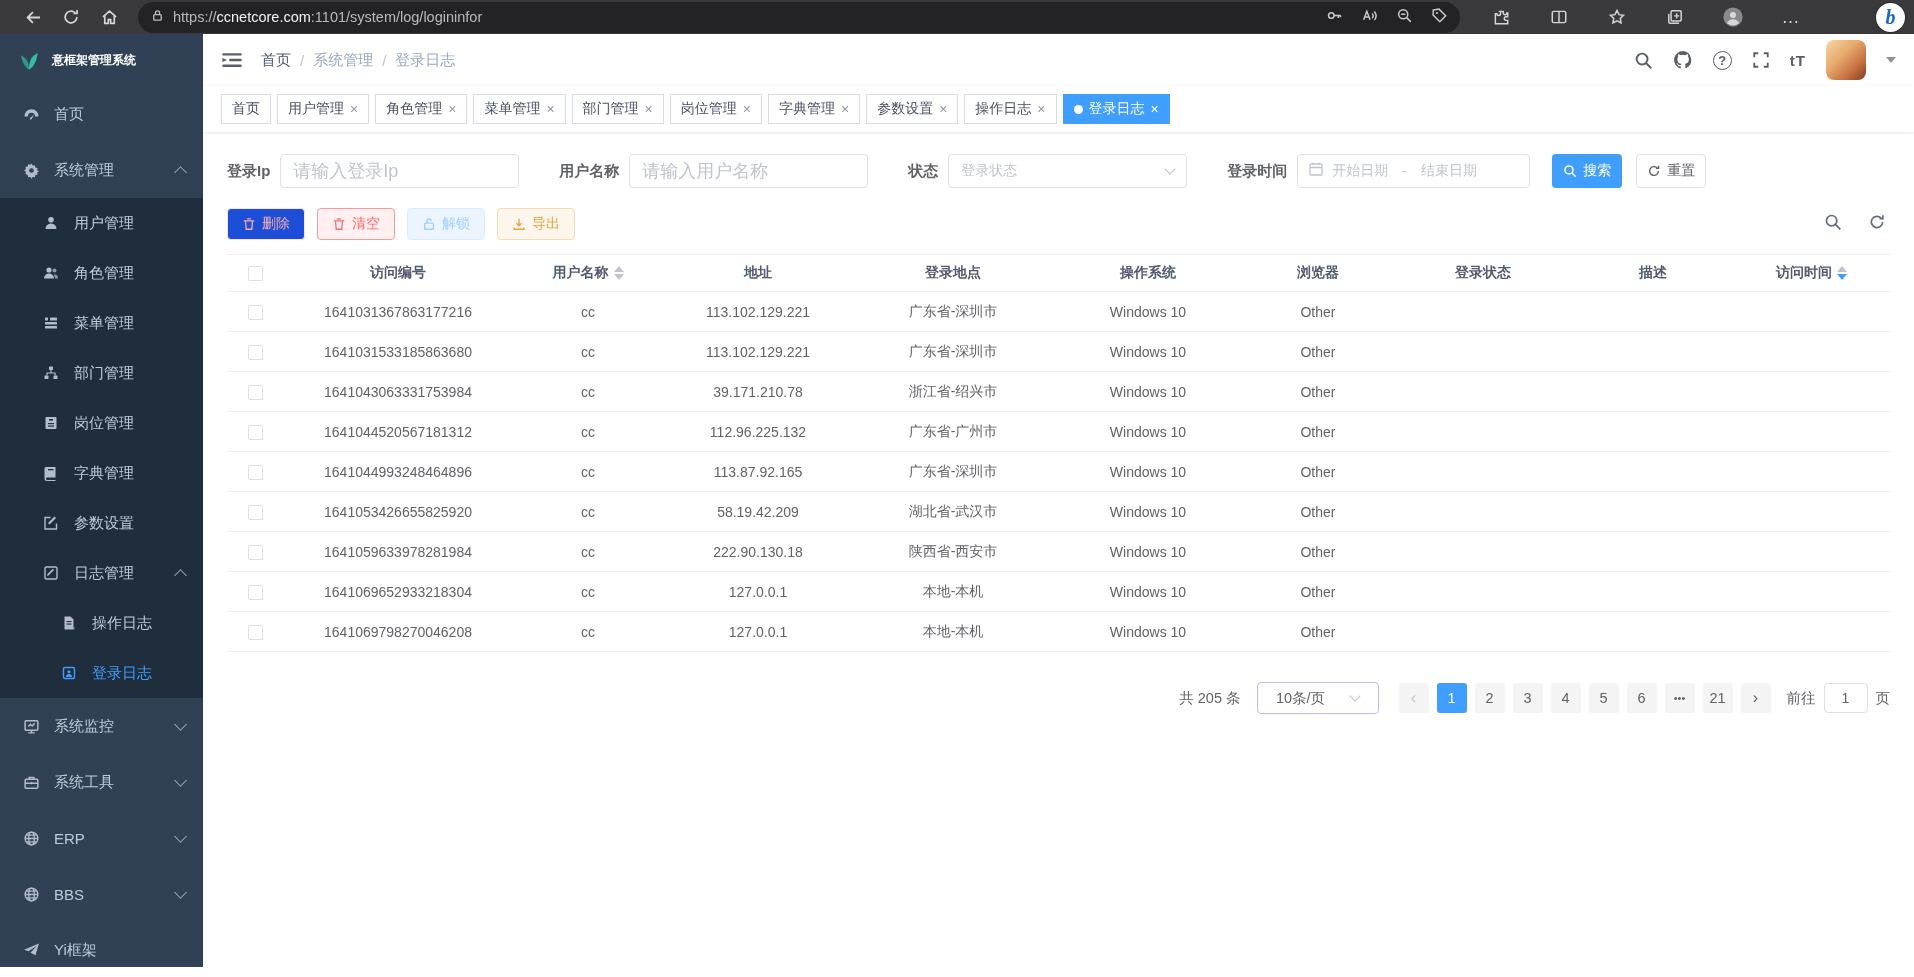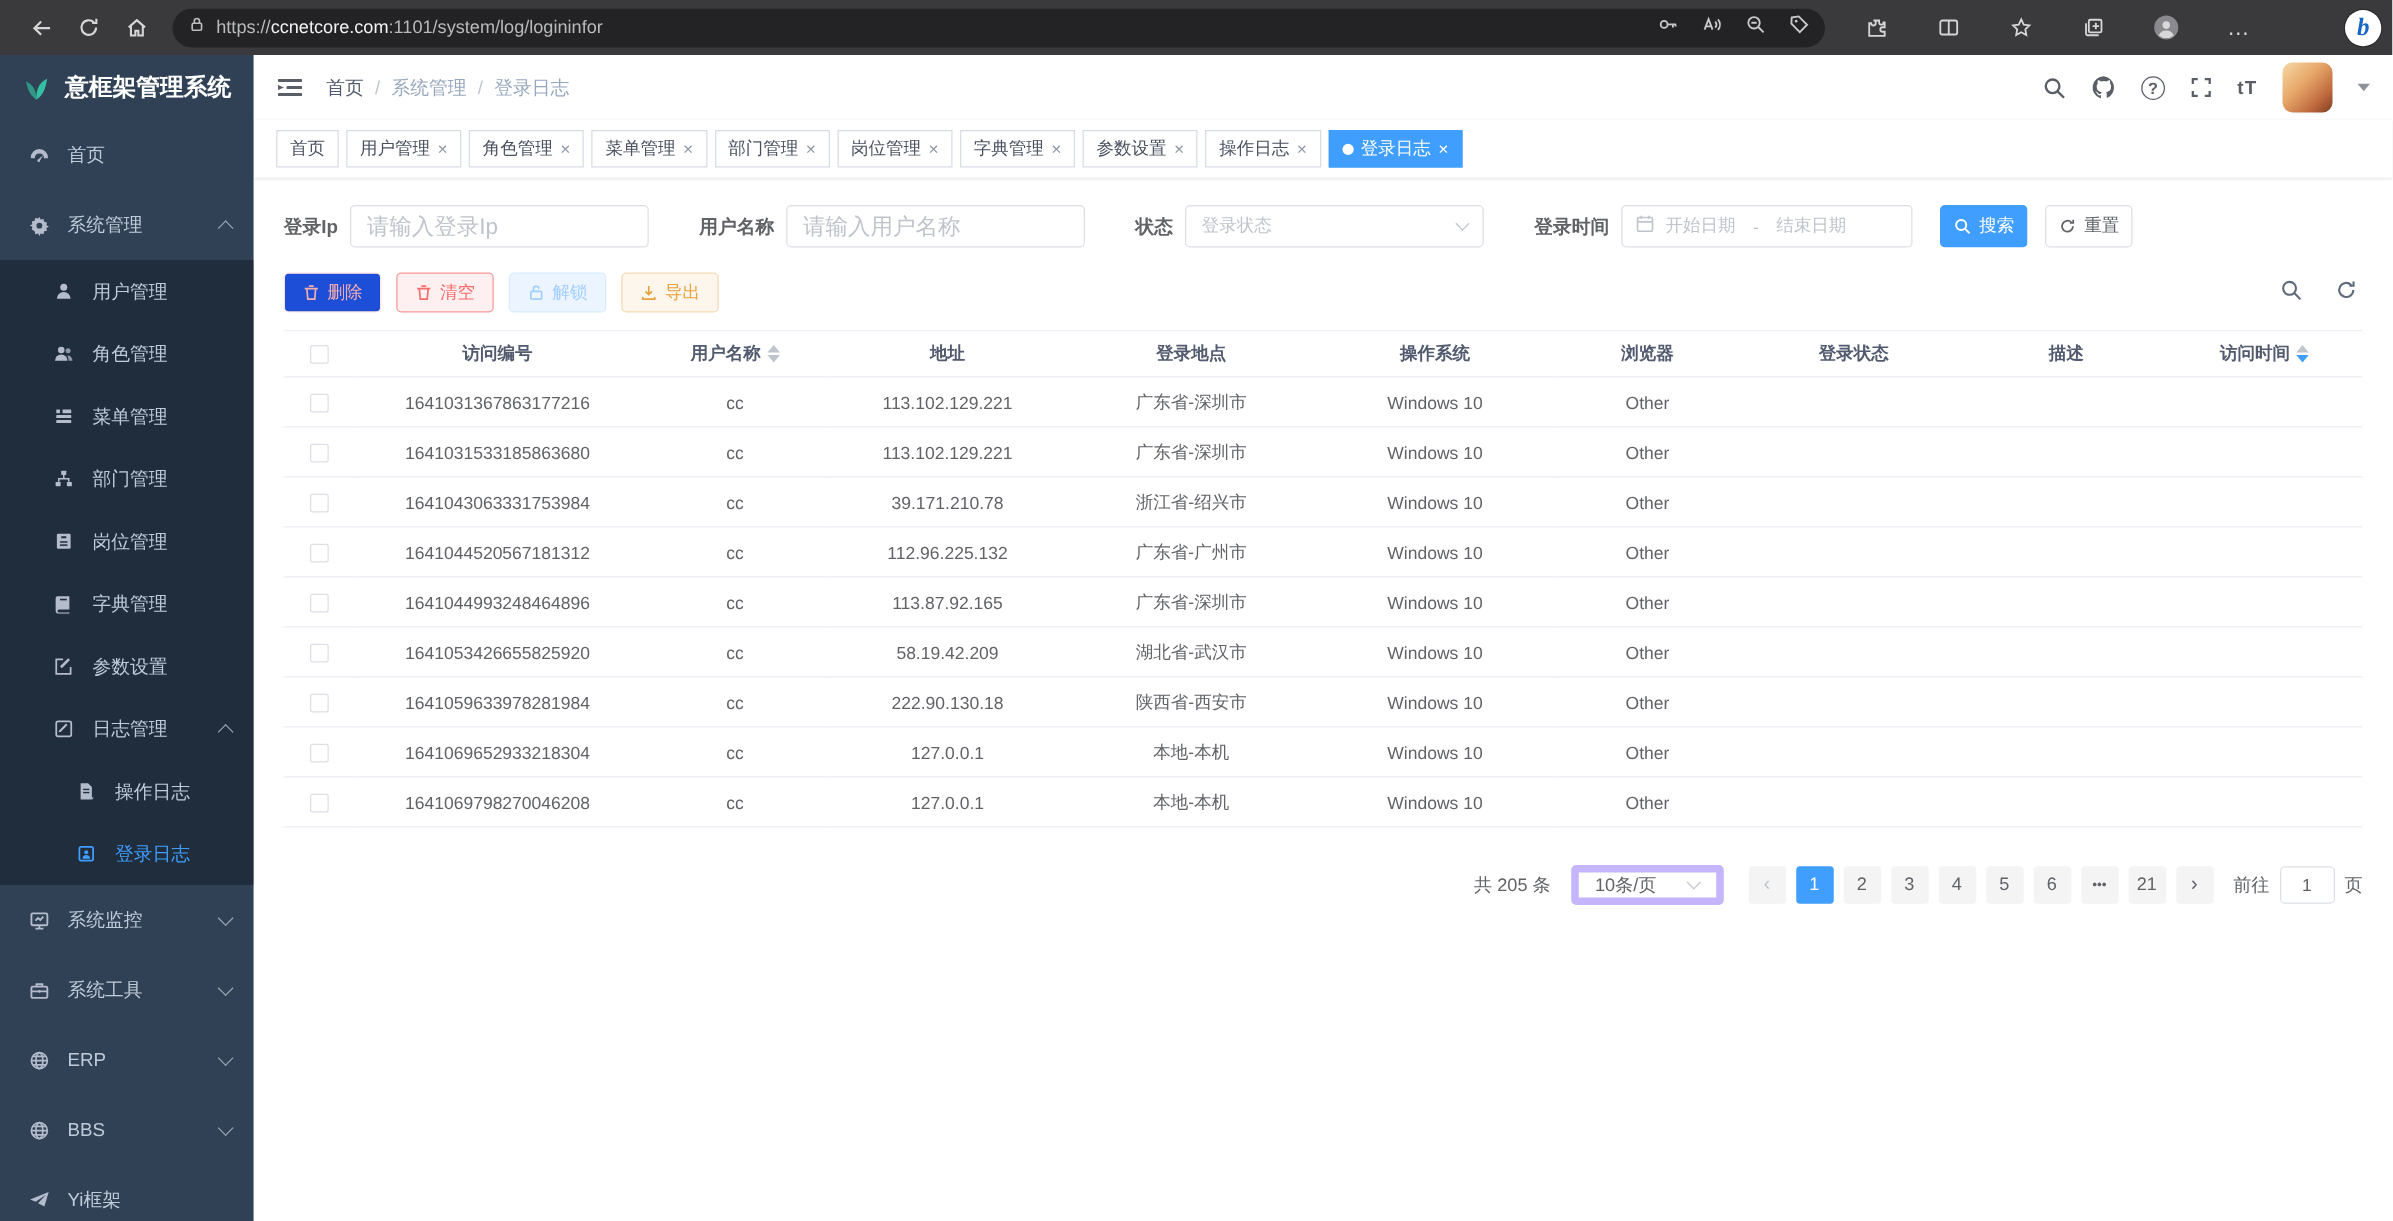"https://ccnetcore.com:1101/system/log/lo" .browser-bar { height: 44px -> 34px }
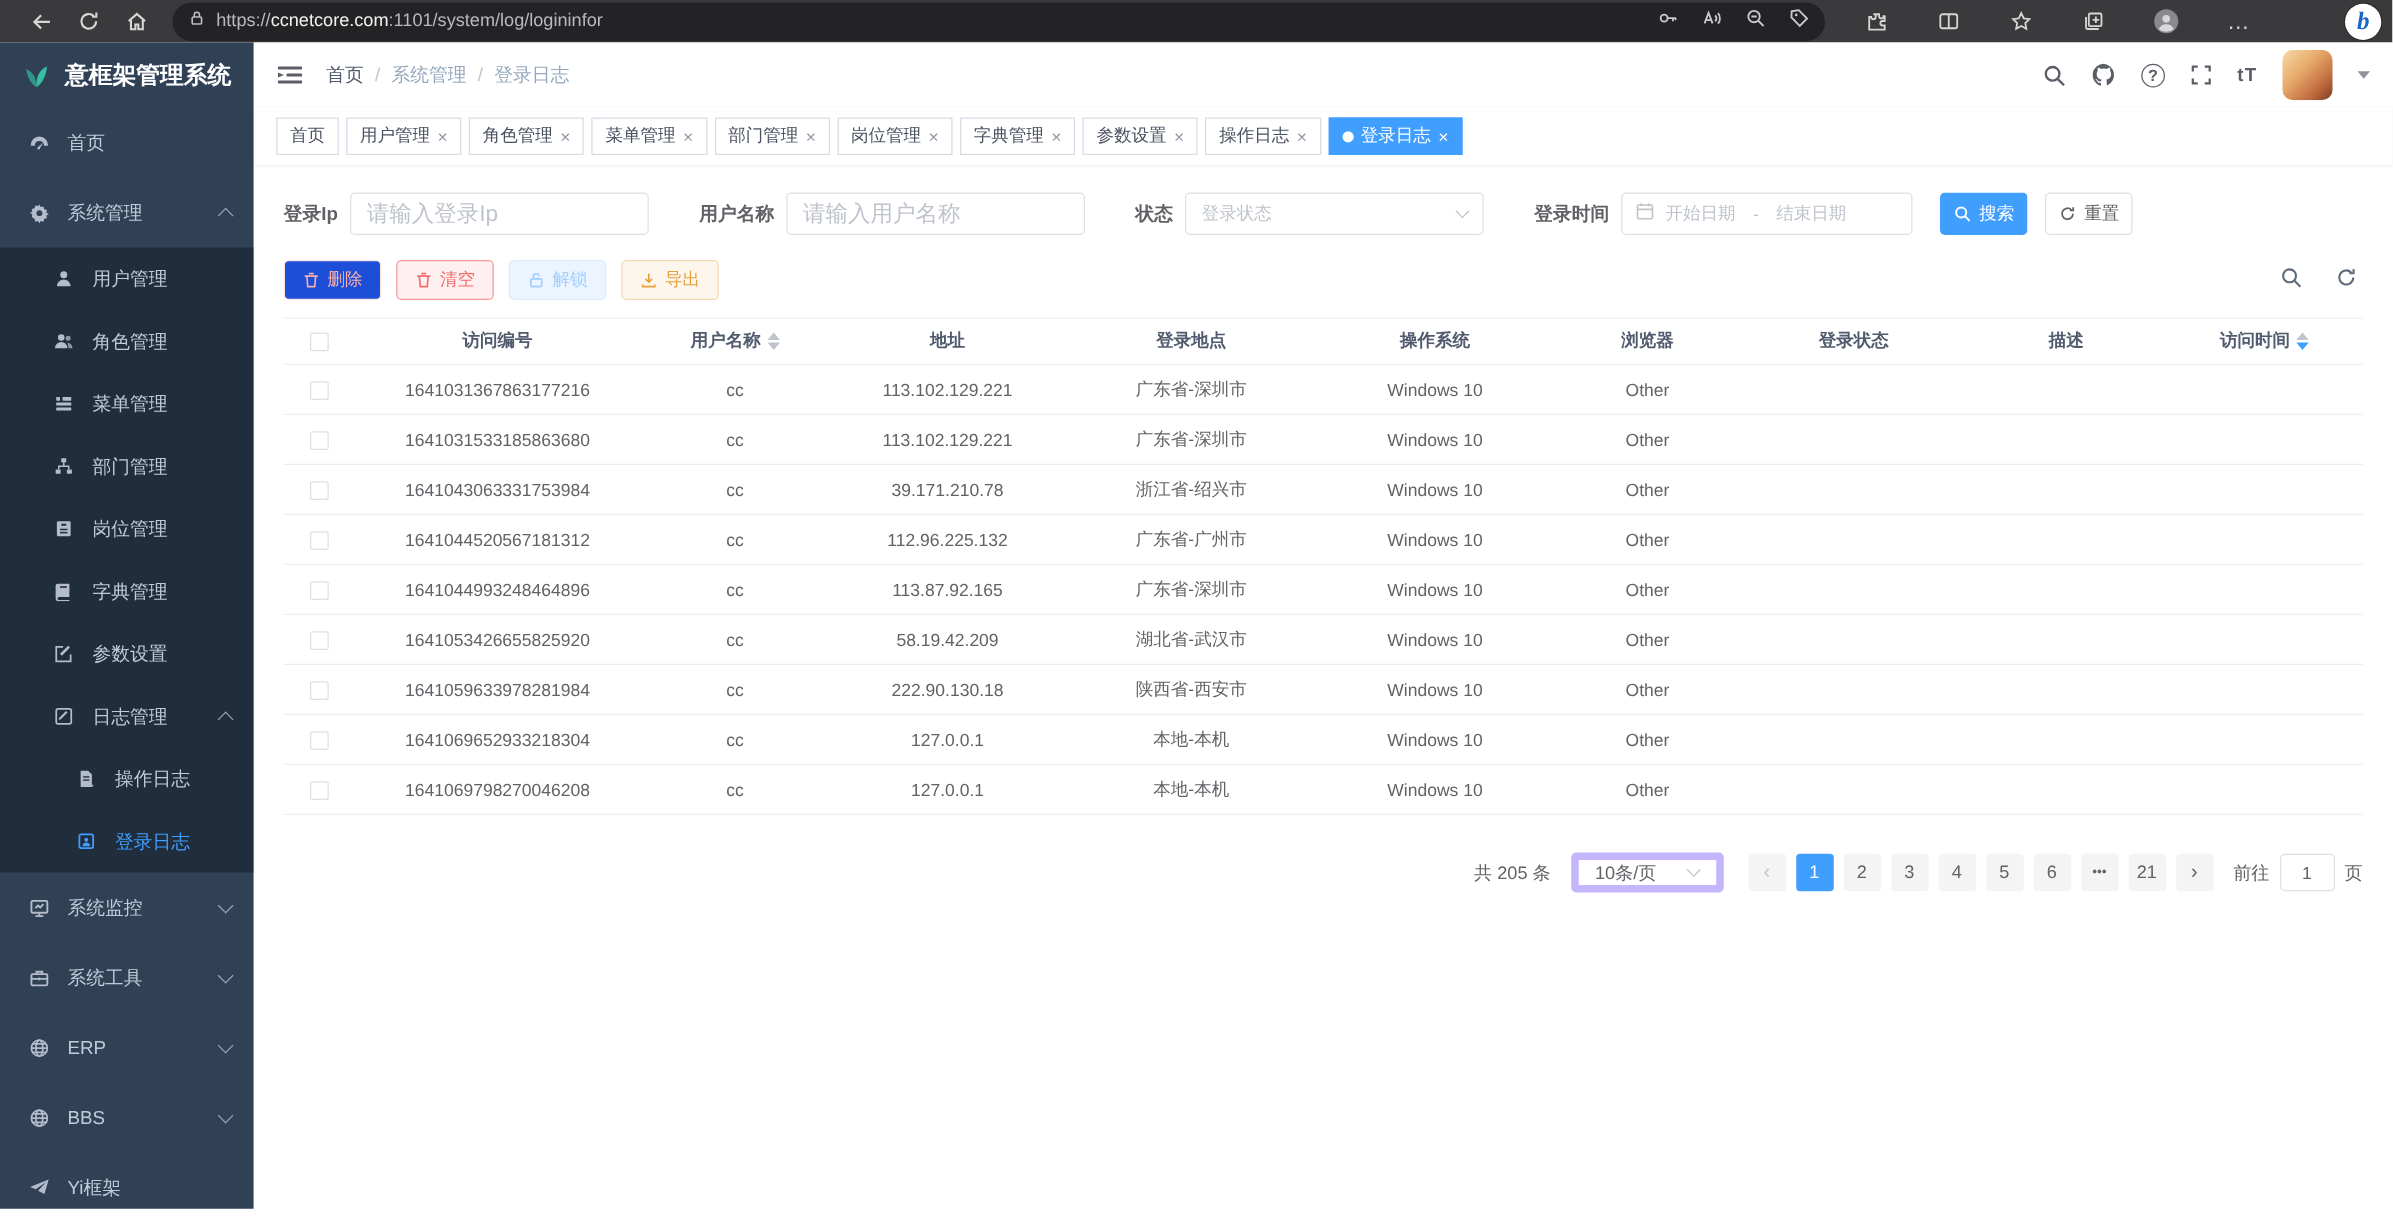"意框架管理系统" .logo-title { font-size: 19px -> 12px }
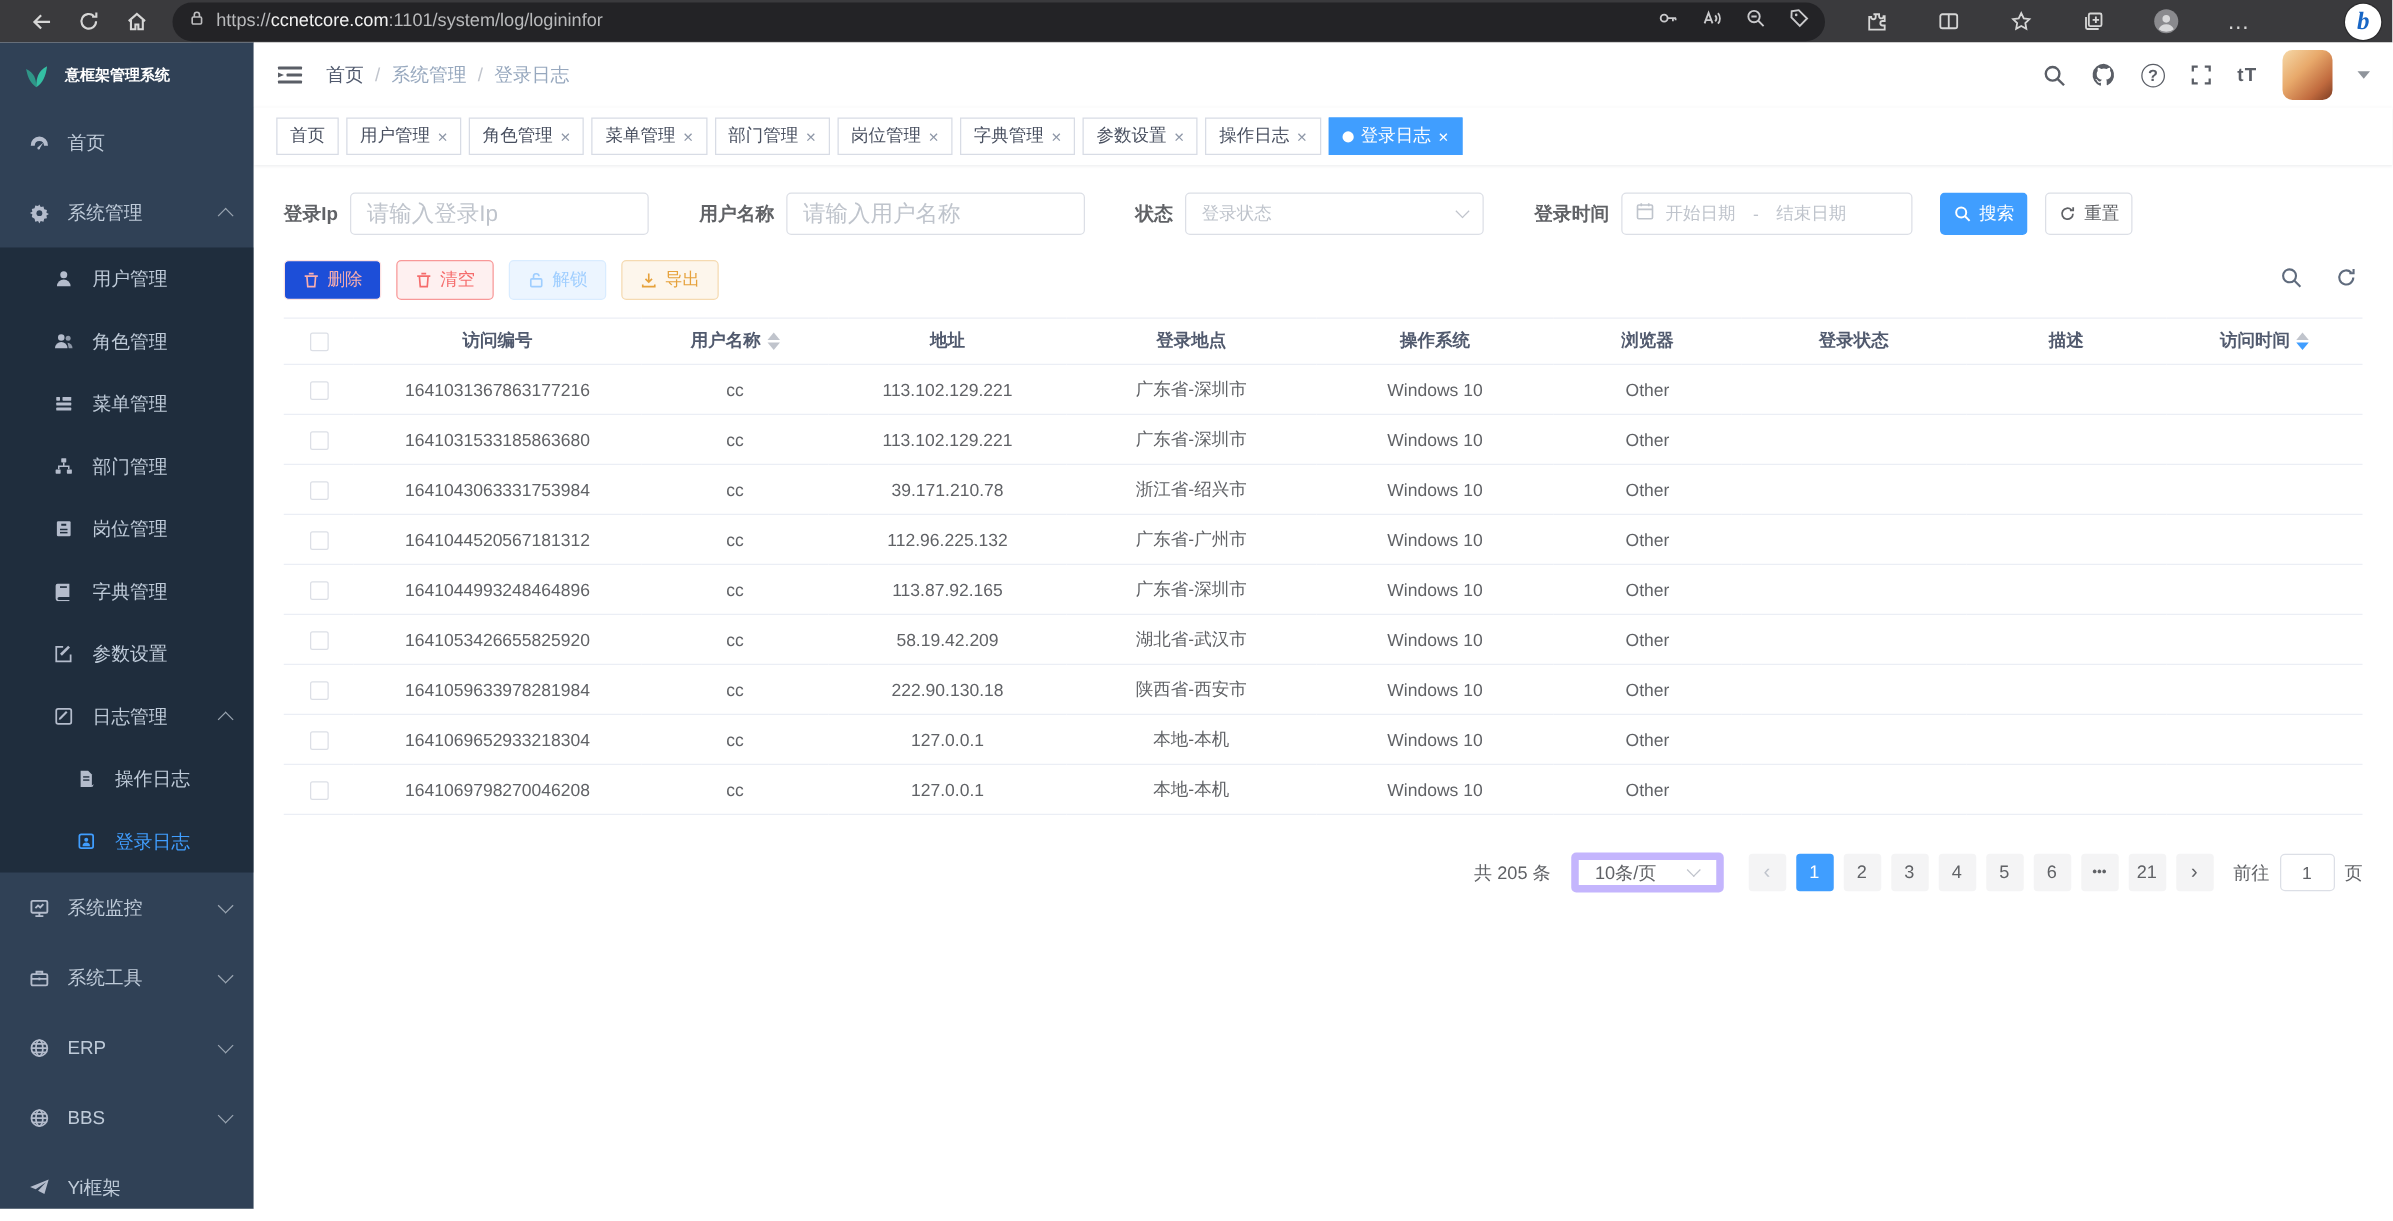"10条/页" .pg-size { border: 6px solid #c4b5fd -> 1px solid #c4b5fd }
